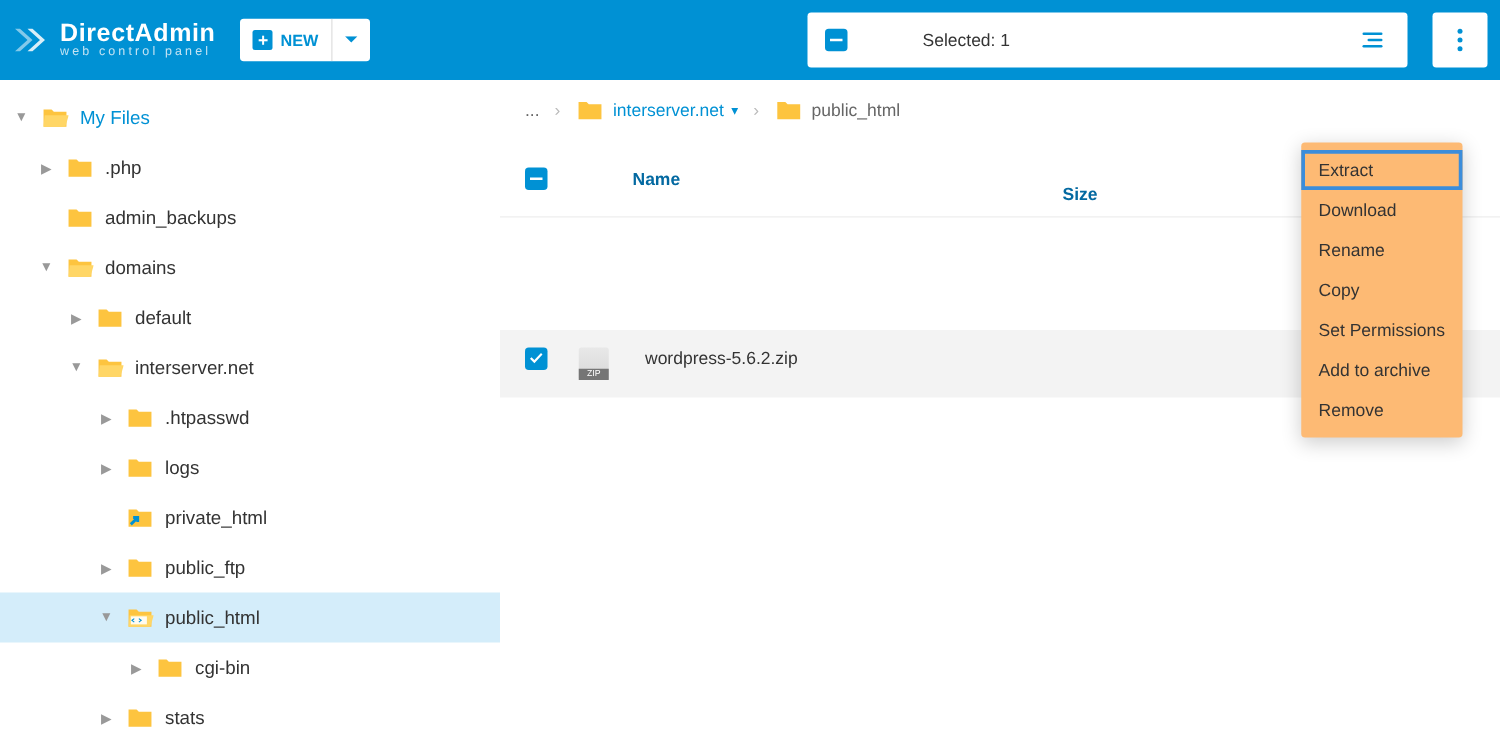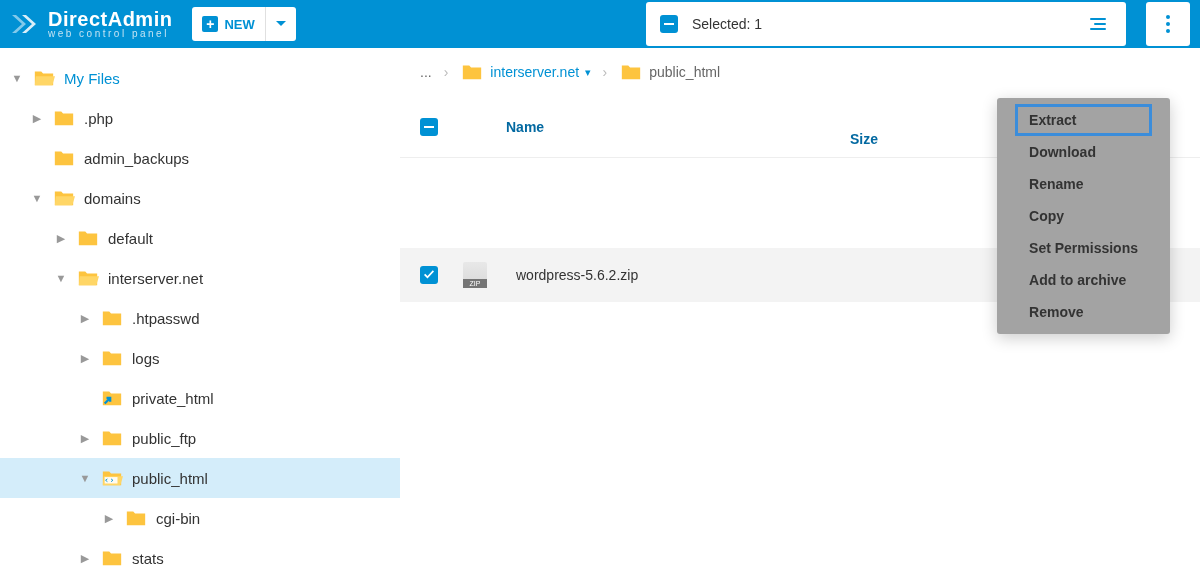"DirectAdmin" .header { height: 48px -> 64px }
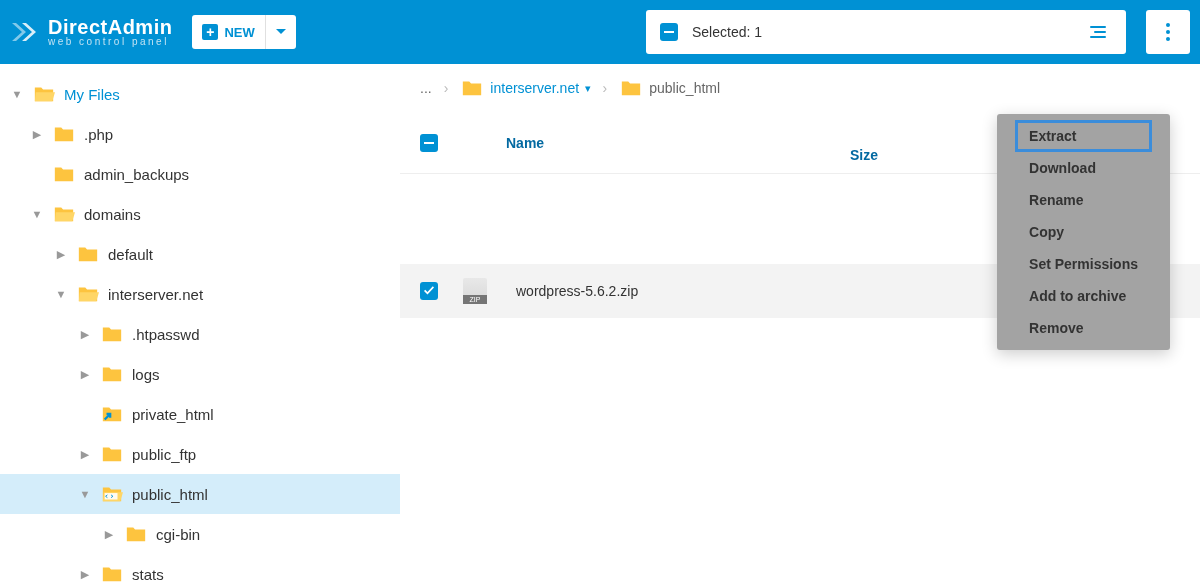"Selected: 1" .selected-text { margin-left: none -> 46px }
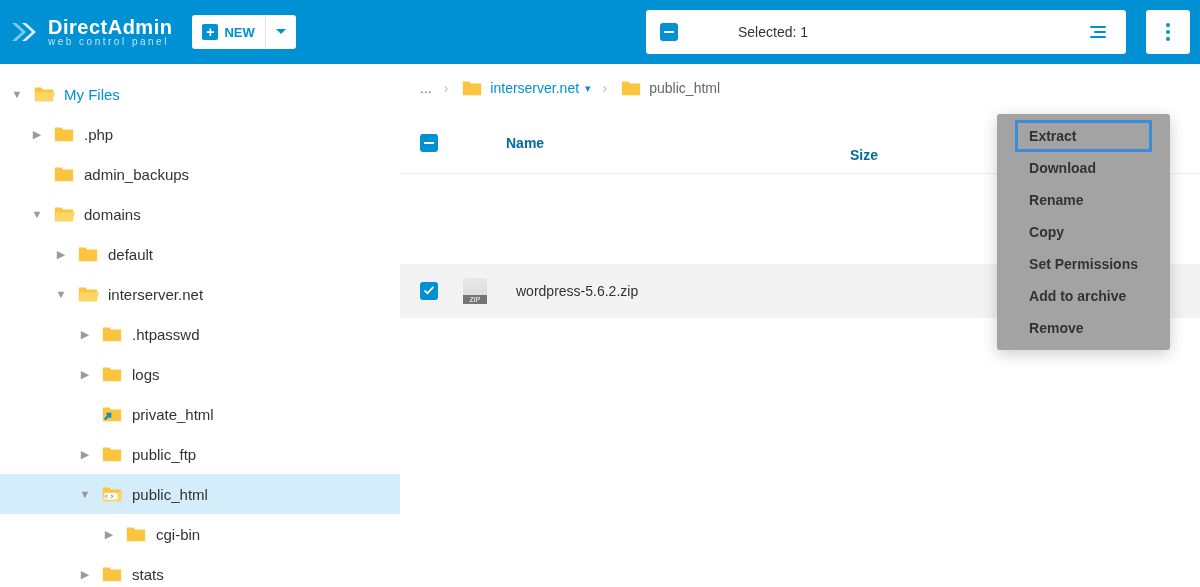"Extract" .context-menu { background: #a3a3a3 -> #fdba74; font-weight: bold -> none; padding: 6px 18px -> 6px 0 }
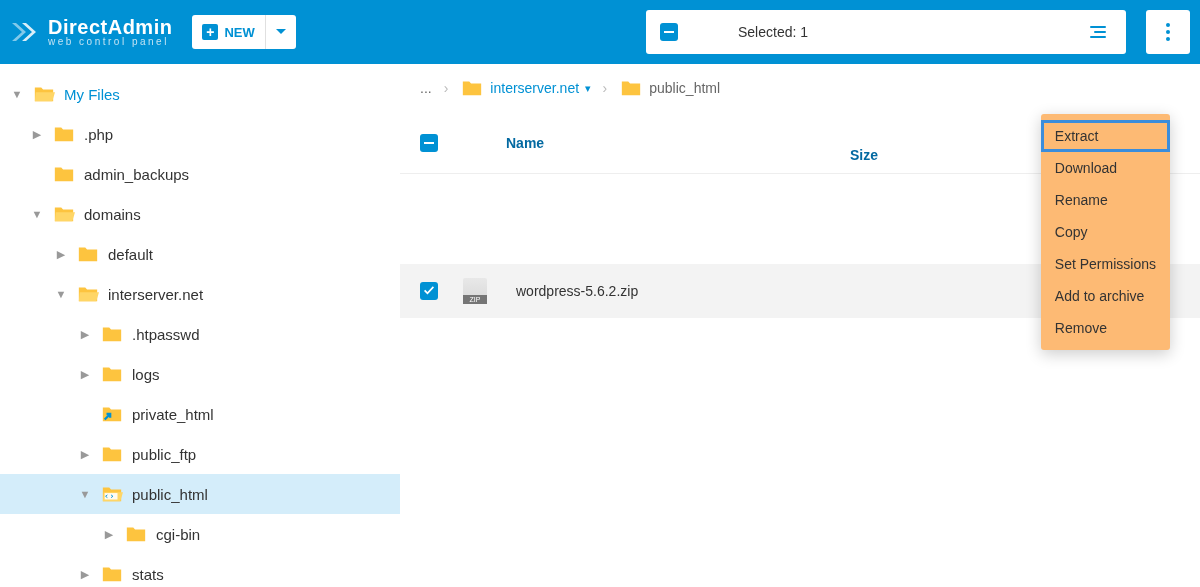"wordpress-5.6.2.zip" .table-row { align-items: center -> flex-start }
